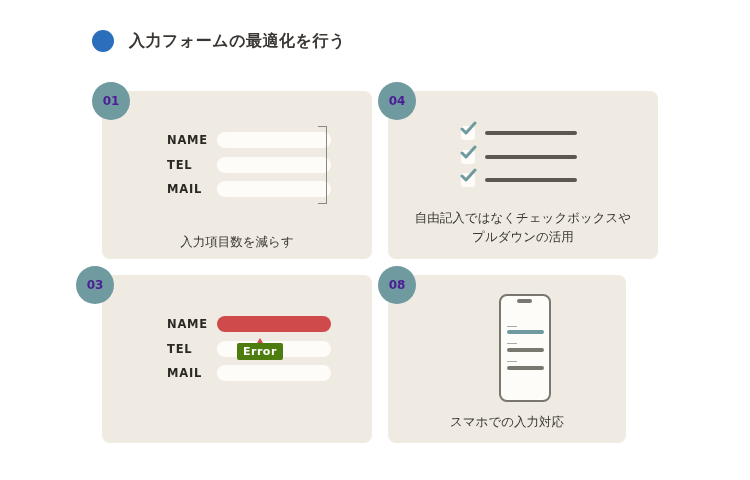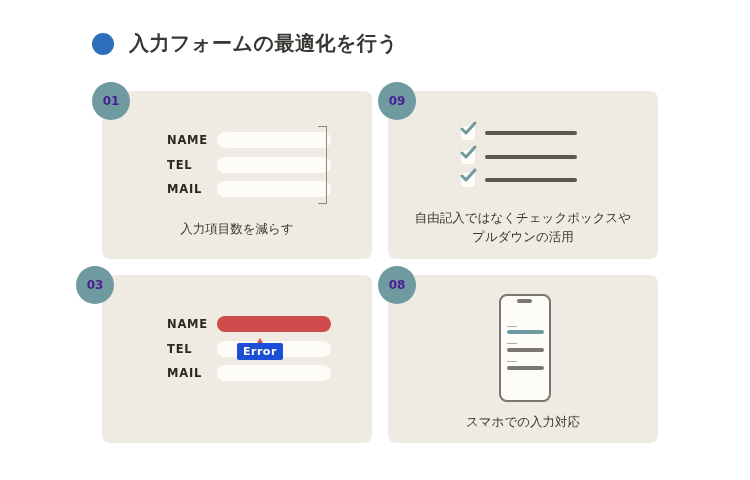"入力フォームの最適化を行う" .title .txt { font-size: 20px -> 16px }
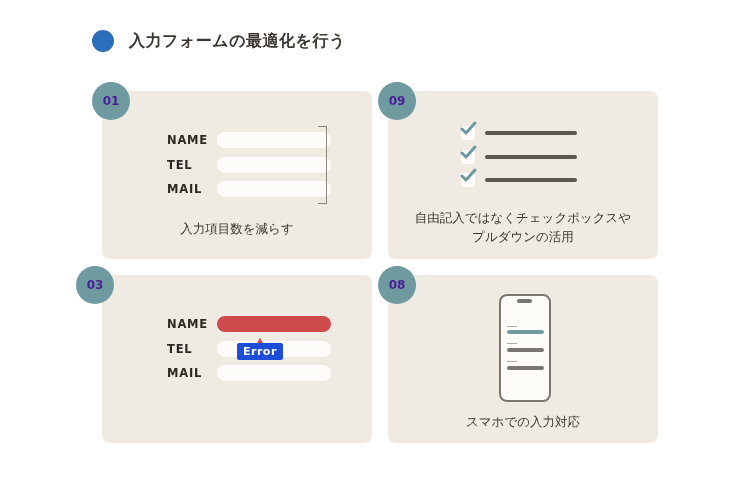"09" div.badge { text: 09 -> 04 }
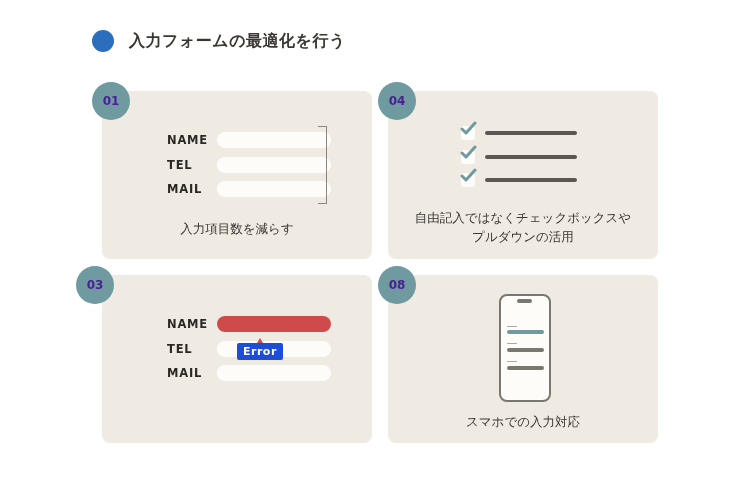"入力項目数を減らす" div.caption { top: 128px -> 141px }
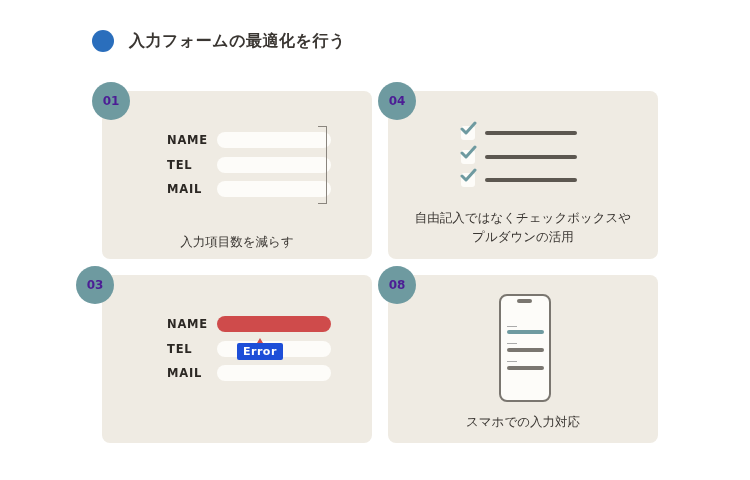"Error" .tip { background: #1d4ed8 -> #4d7c0f }
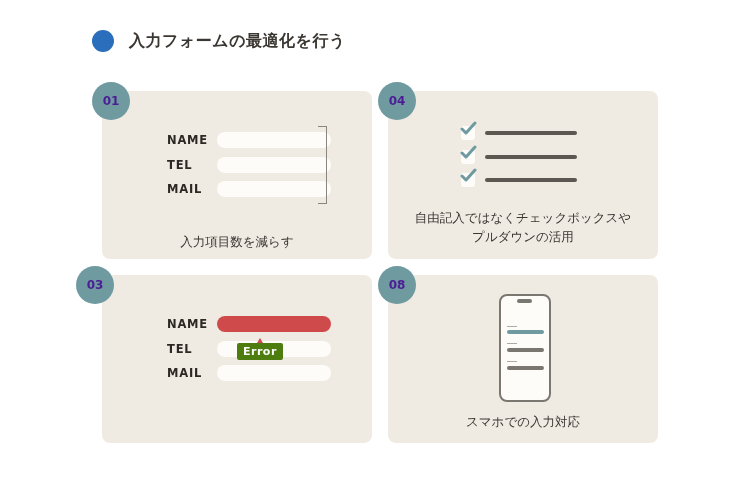"スマホでの入力対応" div.card { width: 270px -> 238px }
